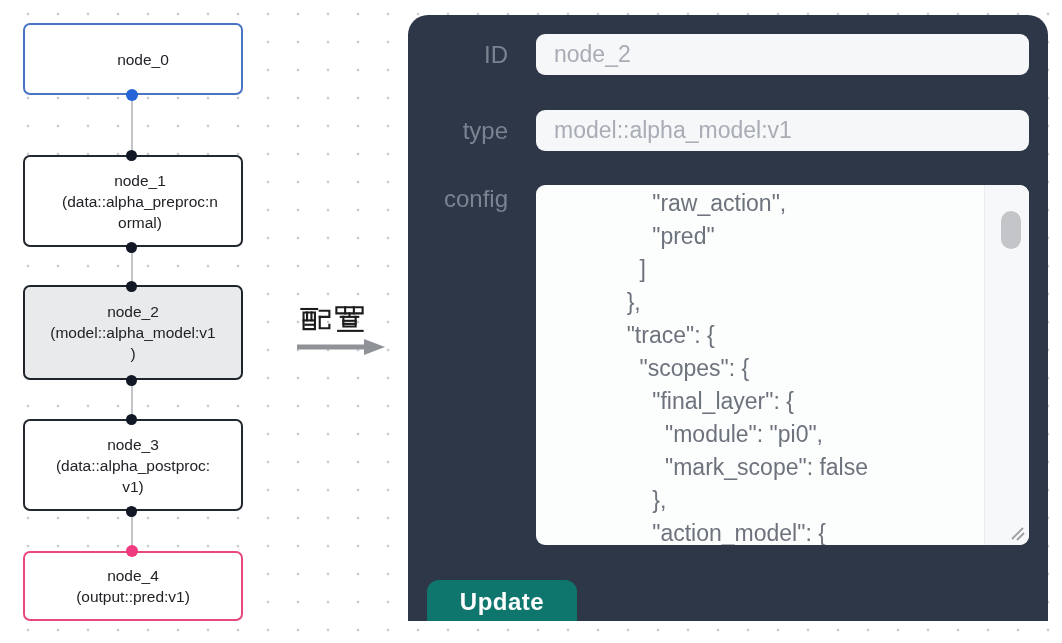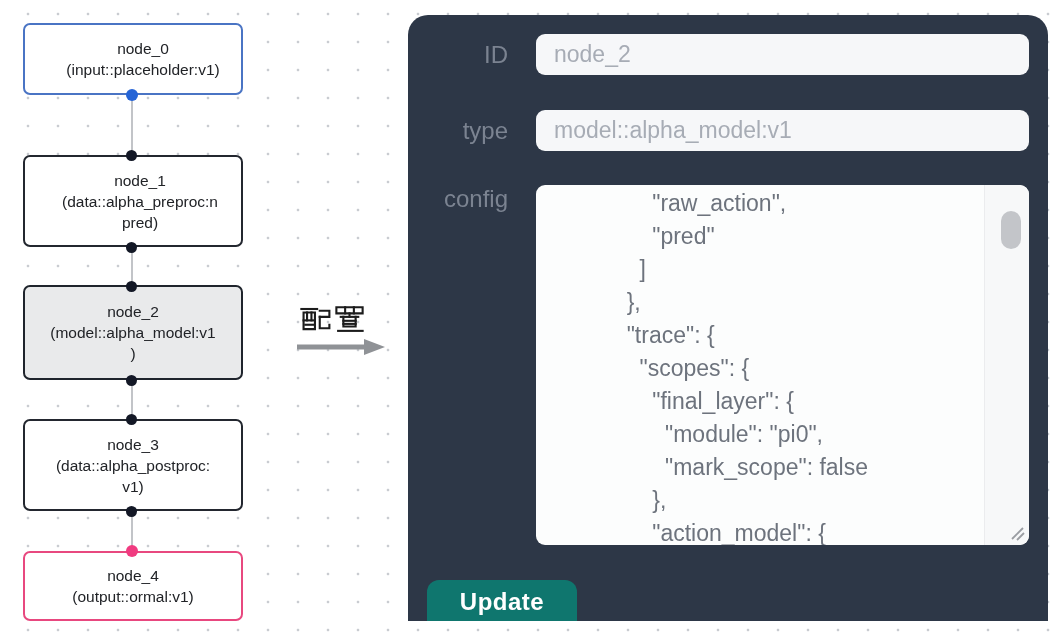"(input::placeholder:v1)" div.nl { html: <div>(input::placeholder:v1)</div> -> none }
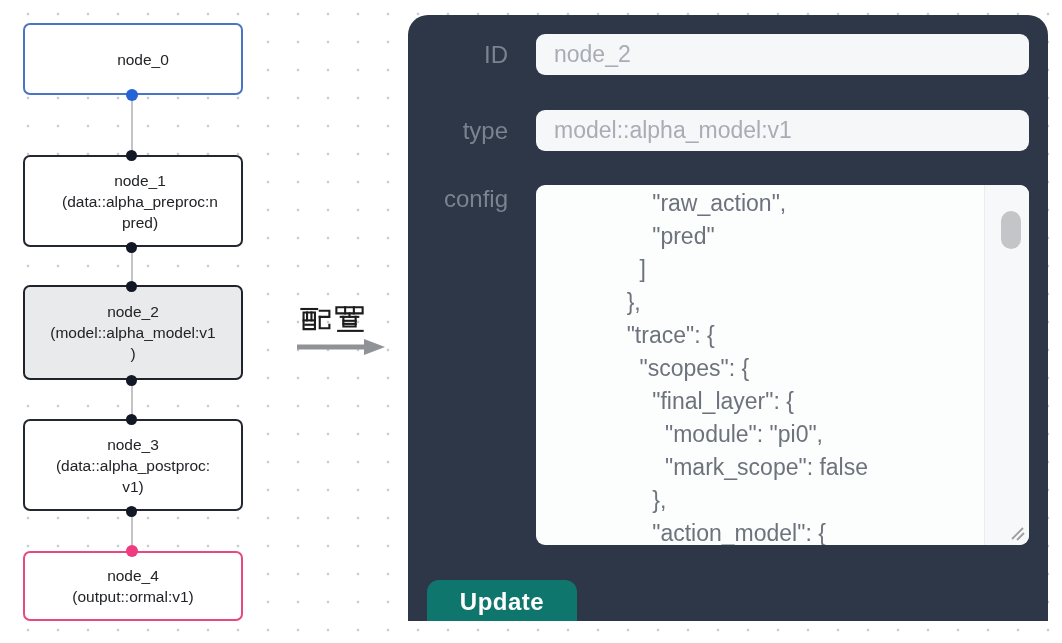"pred)" div.nl { text: pred -> ormal }
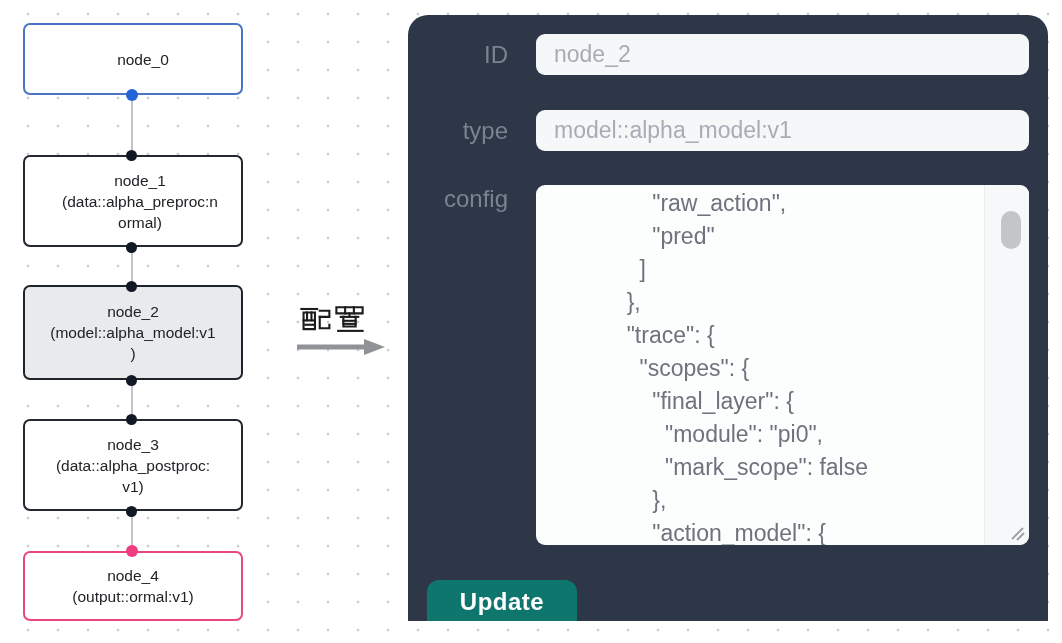"(output::ormal:v1)" div.nl { text: output::ormal:v1 -> output::pred:v1 }
